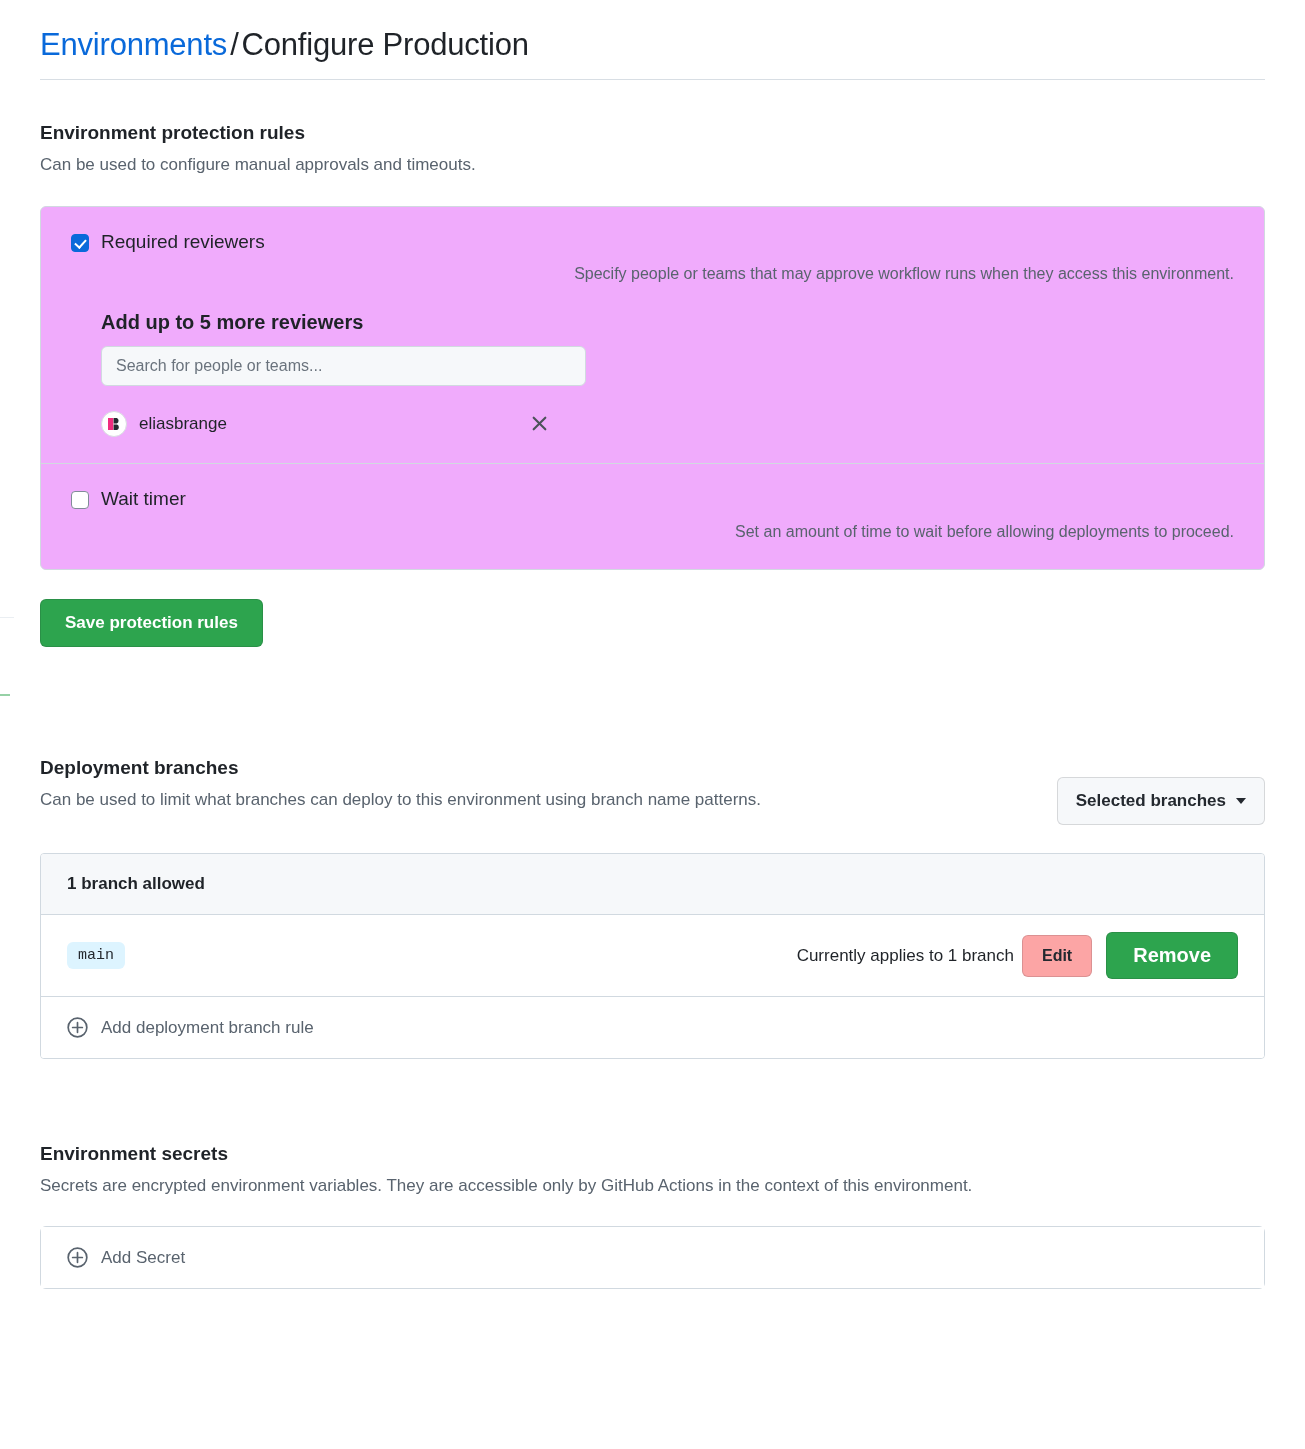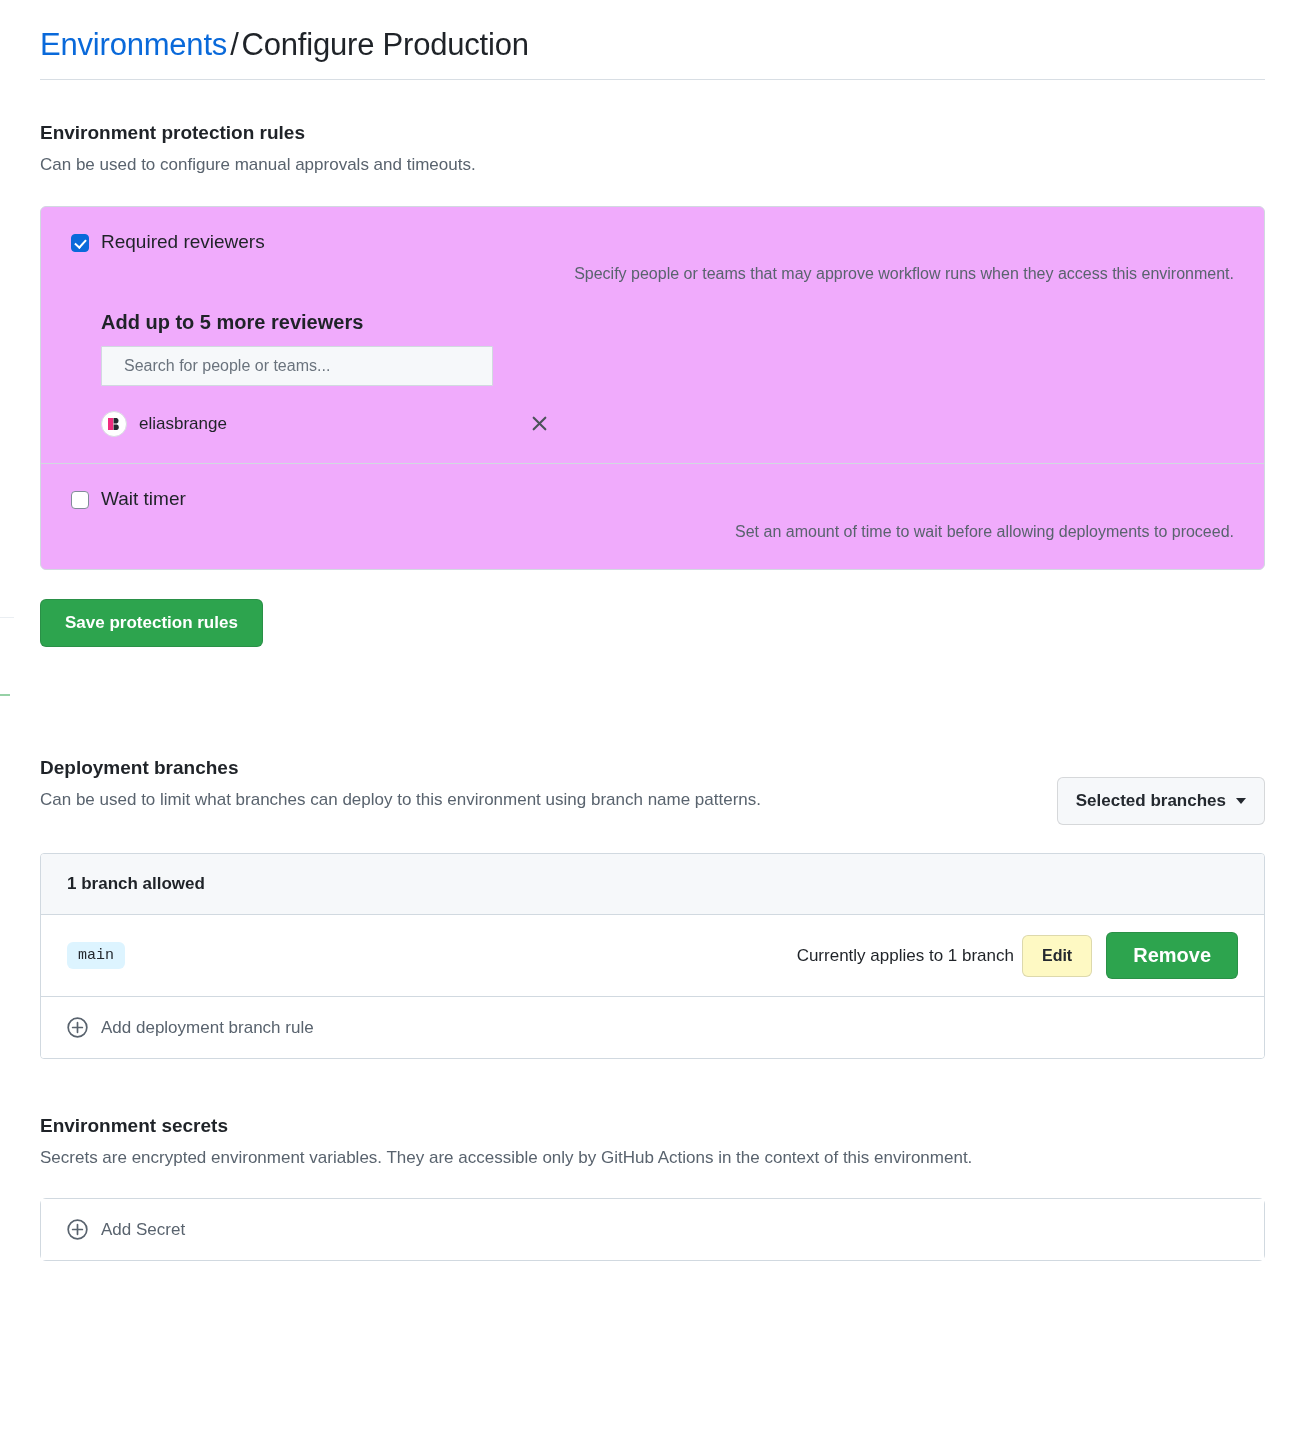"Search for people or teams..." .search-input { border-radius: 1px -> 6px; padding: 0 22px -> 0 14px; width: 392px -> 485px }
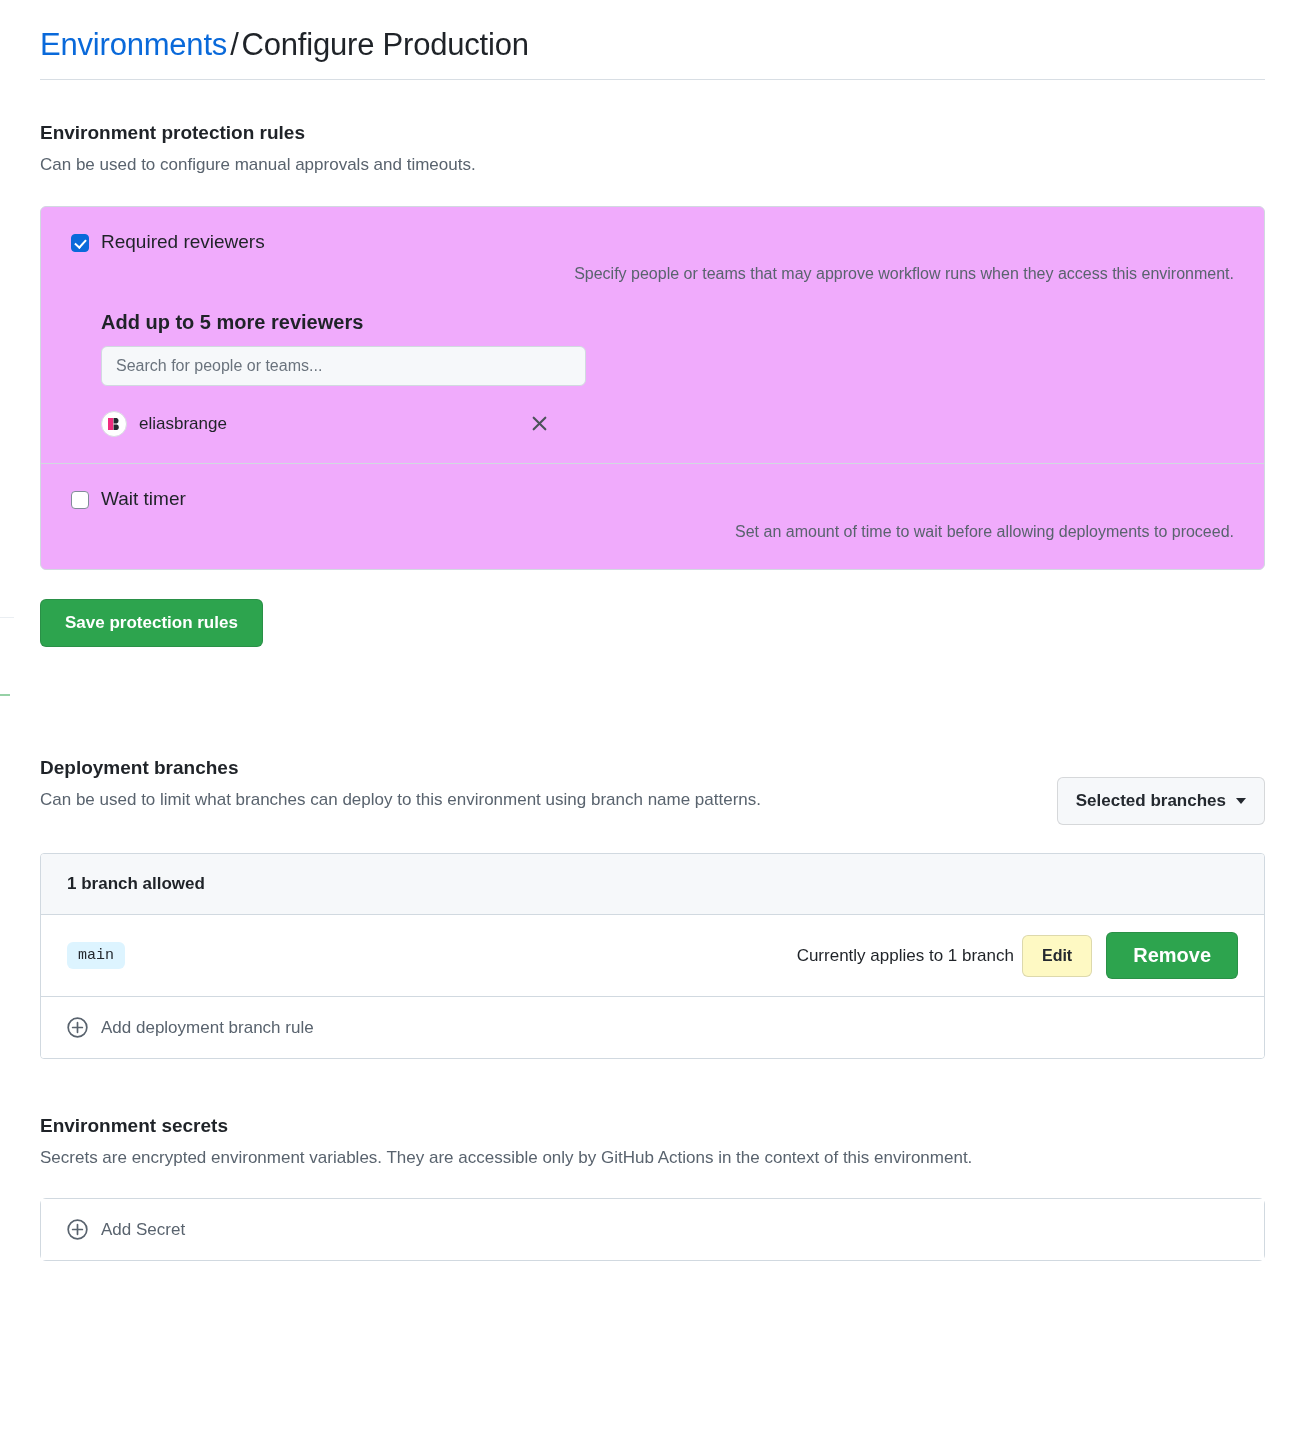"Edit" .btn-edit { background: #fef9c3 -> #fca5a5 }
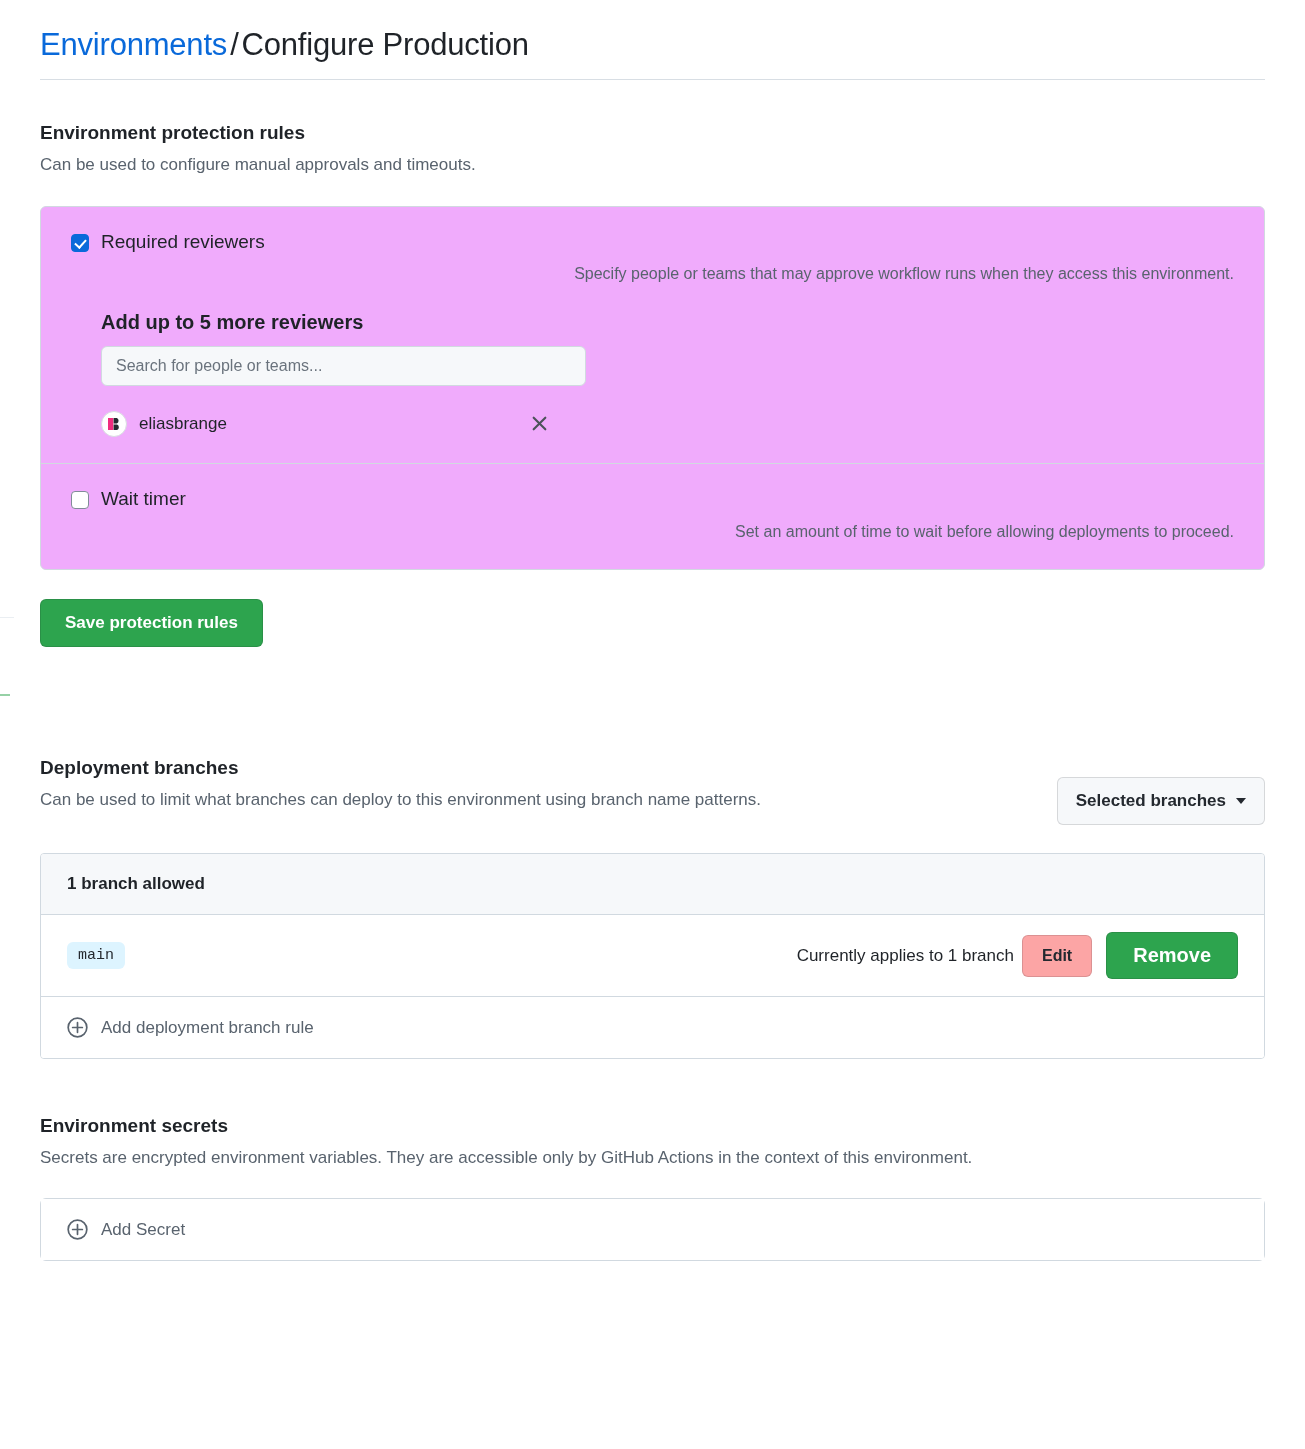"Environment secrets" .sec-secrets { margin-top: 54px -> 82px }
